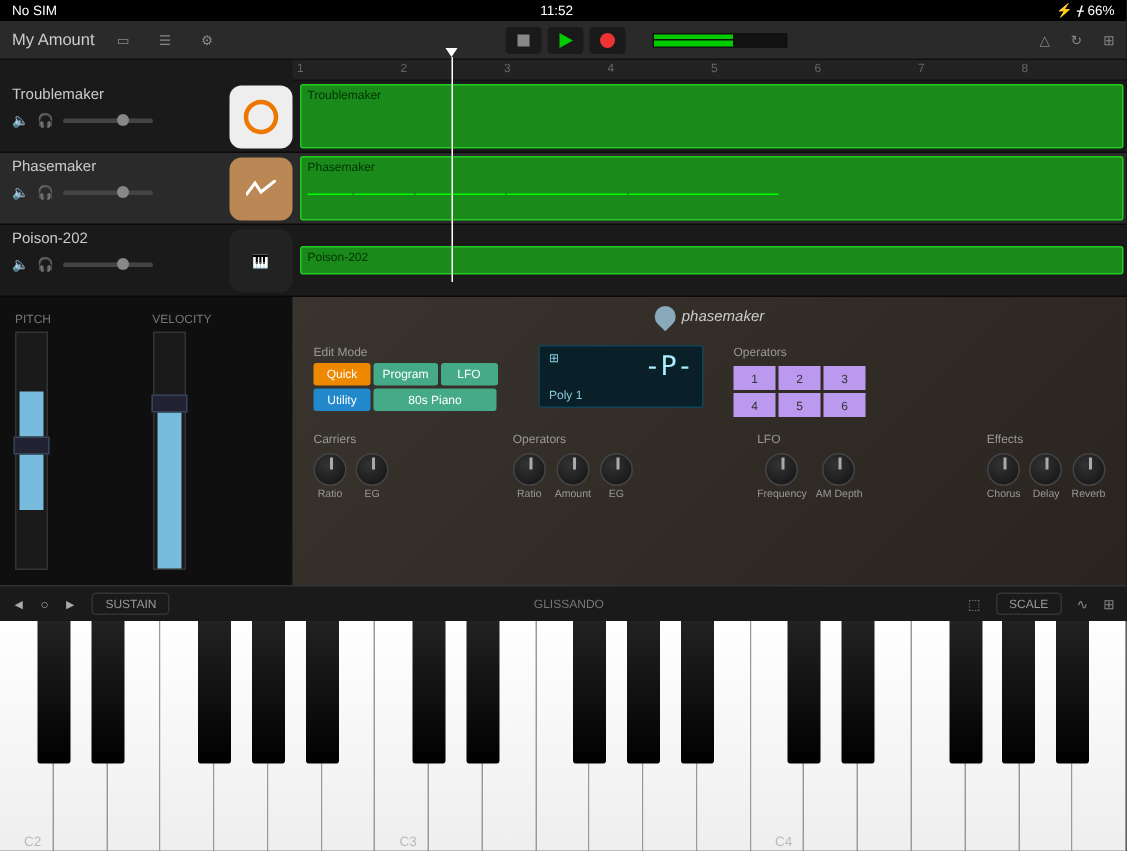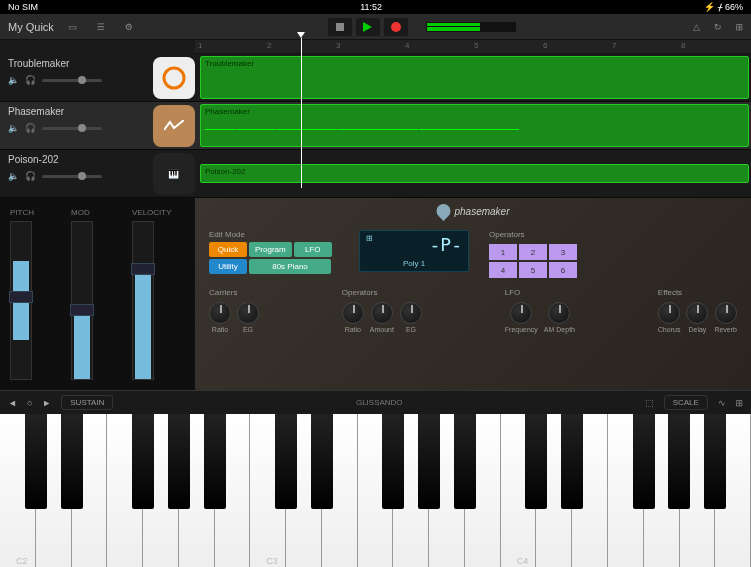"My Quick" span.title { text: Quick -> Amount }
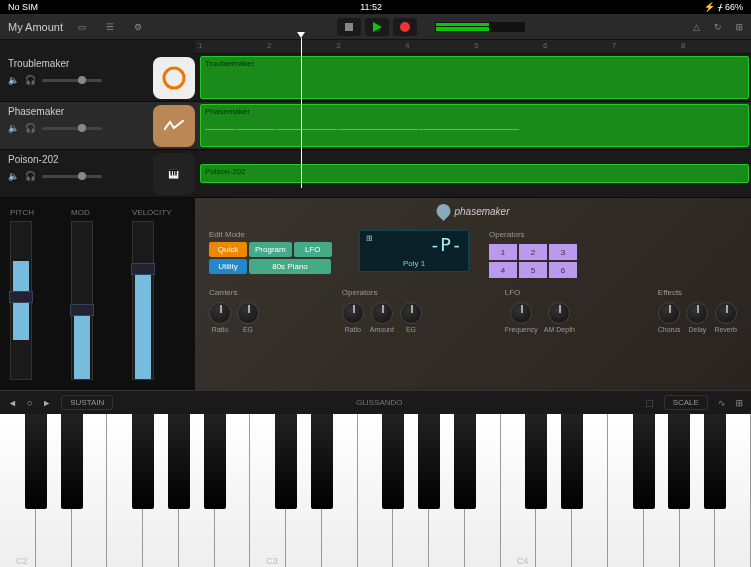"MOD" div.ctrl-col { html: <div> <div>MOD</div> <div> <div></div> <div></div> </div> </div> -> none }
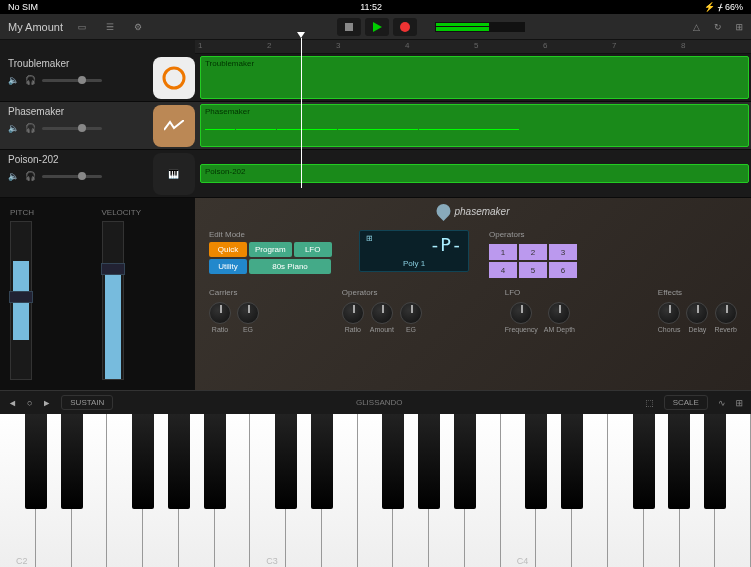"Poly 1" div { text-align: center -> left }
